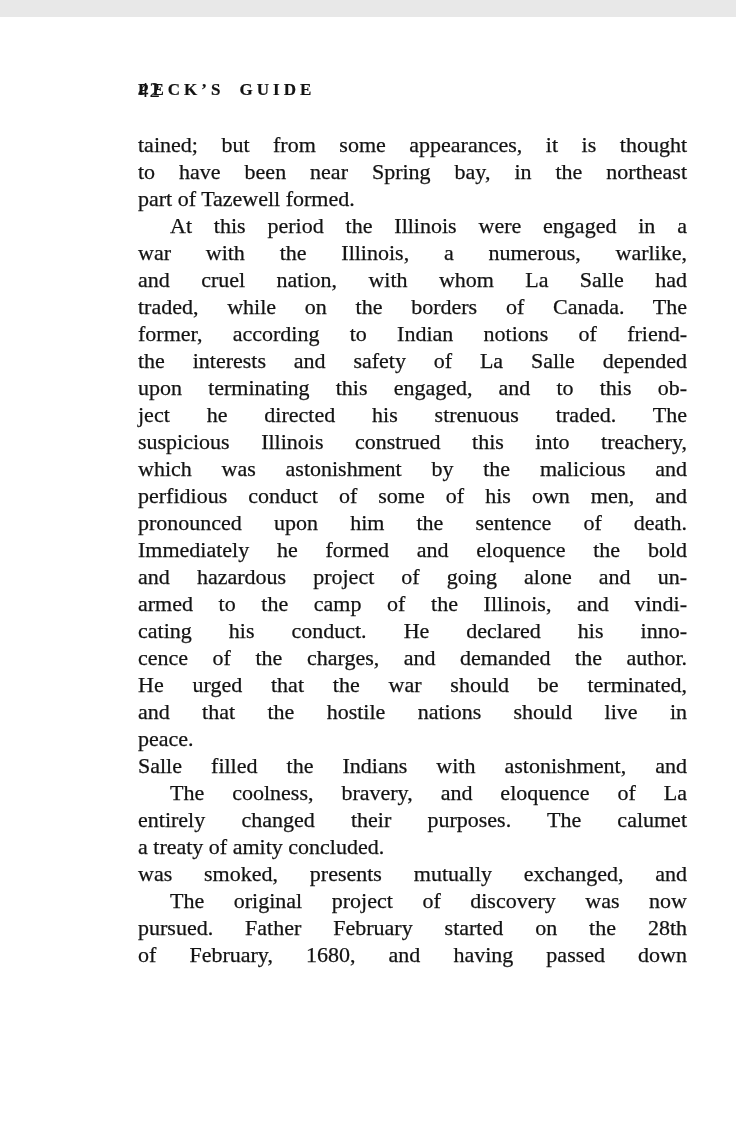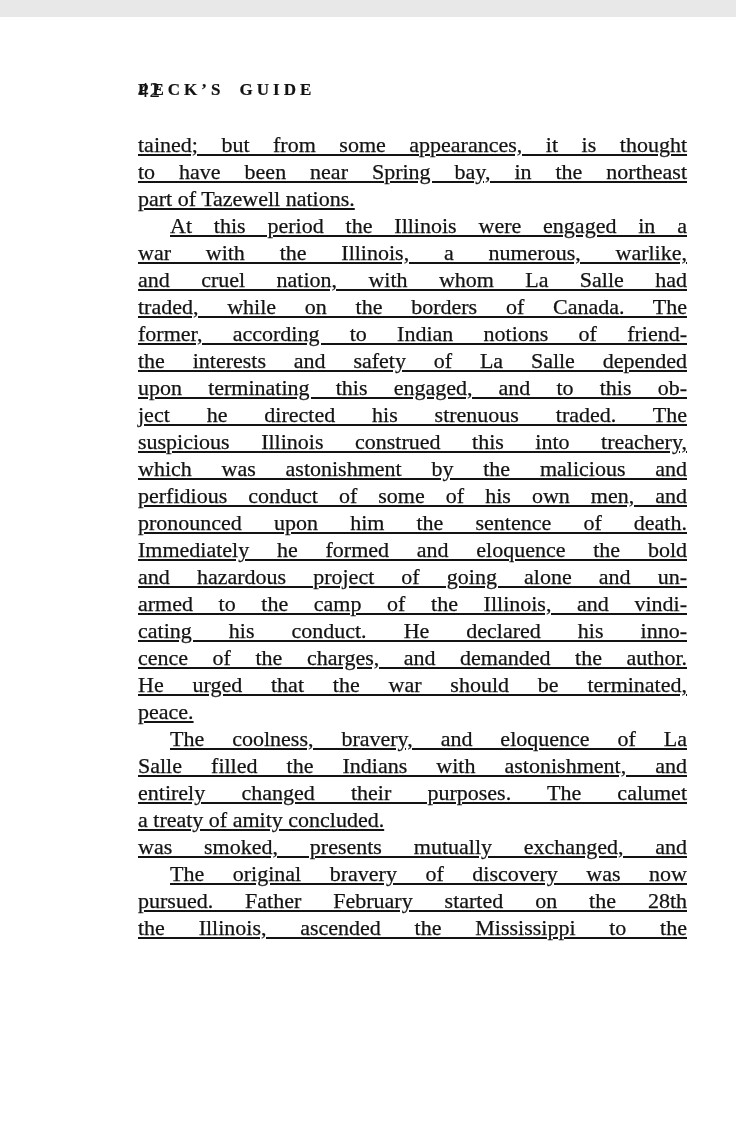"tained; but from some appearances," .line { text-decoration: underline -> none }
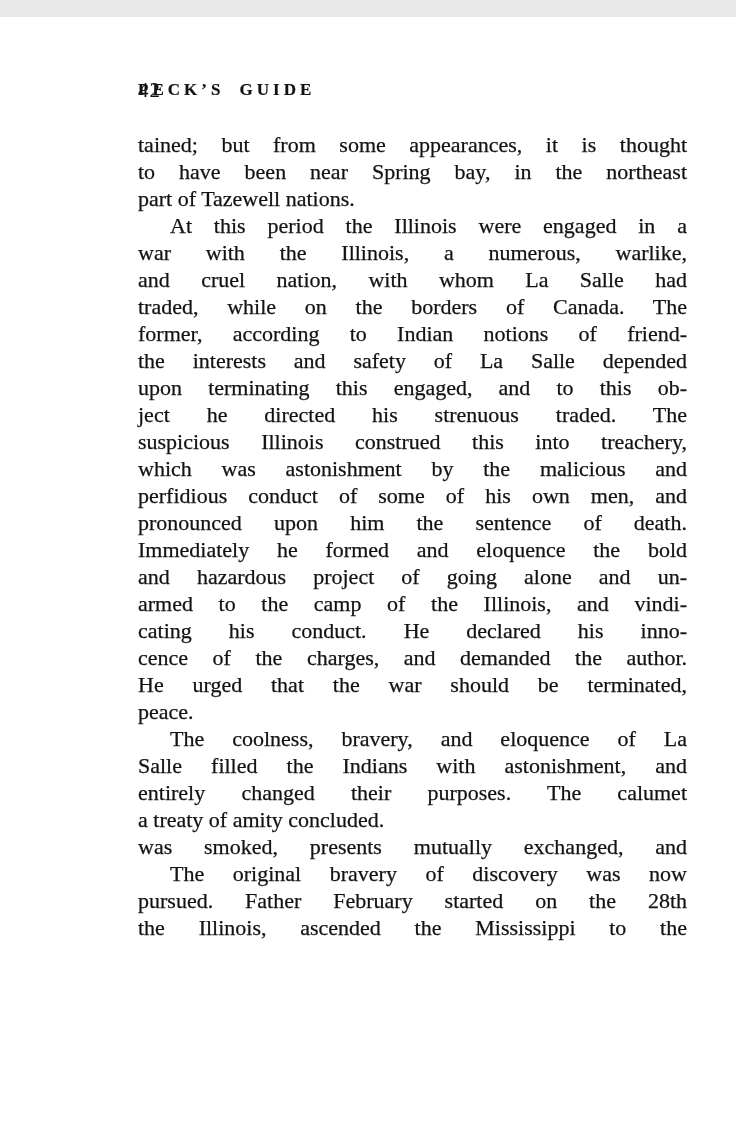"part of Tazewell nations." div.line { text: nations -> formed }
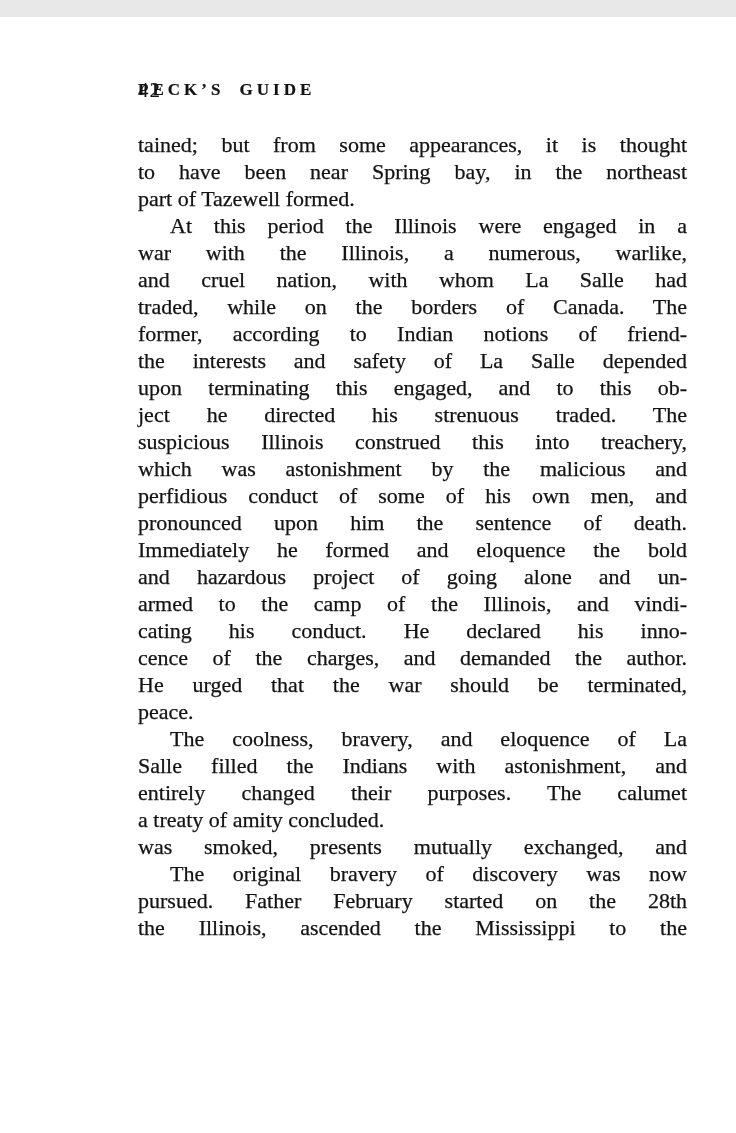"and that the hostile nations" div.line { html: none -> <div>and that the hostile nations should live in</div> }
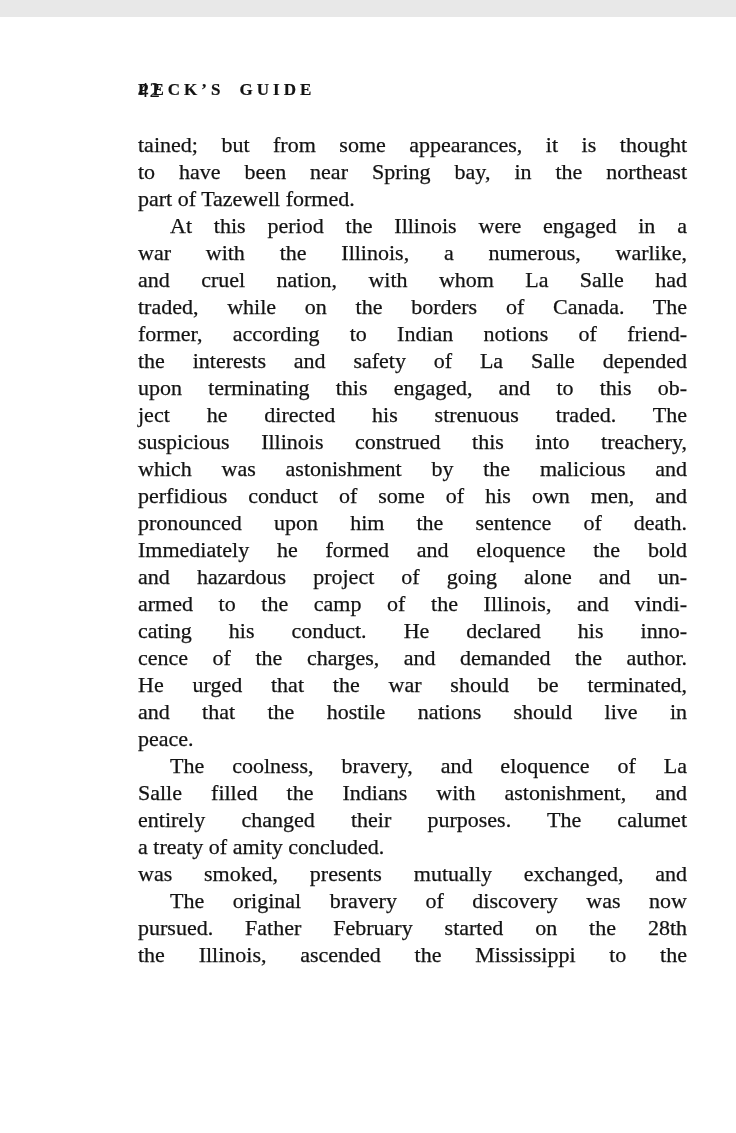"The coolness, bravery, and eloquence" div.line { order: before "Salle filled the Indians with" -> after "Salle filled the Indians with" }
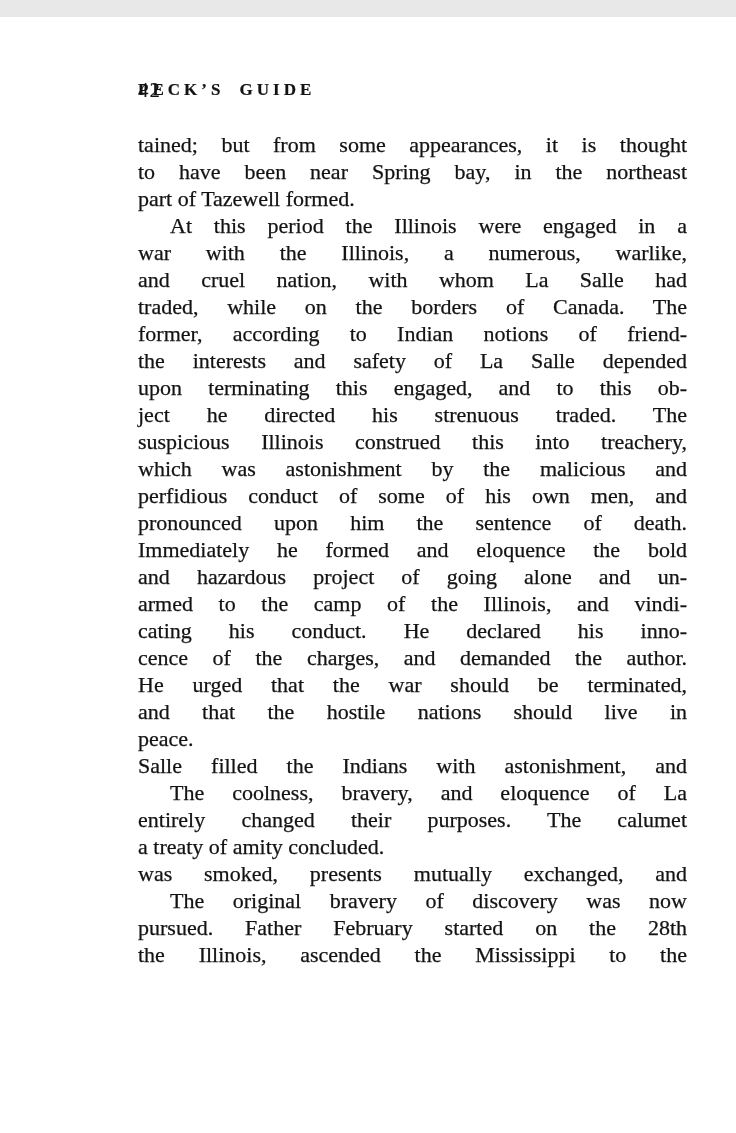"The original bravery of discovery" div.line { text: bravery -> project }
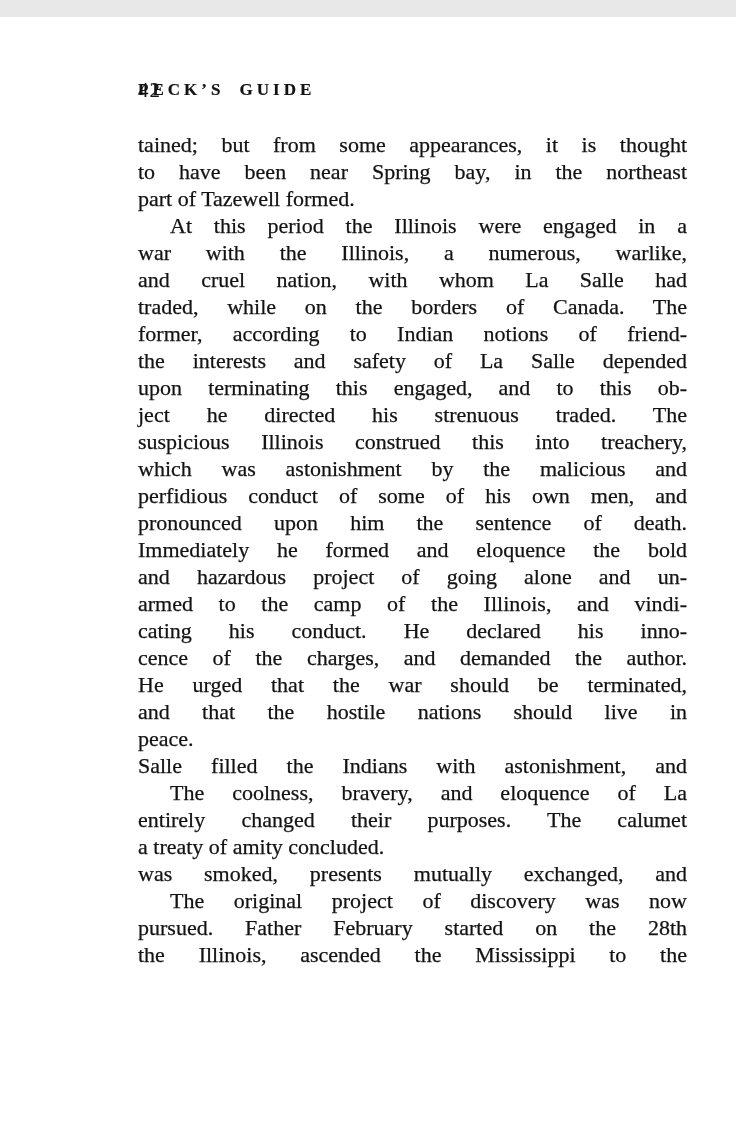"of February, 1680, and having" div.line { html: none -> <div>of February, 1680, and having passed down</div> }
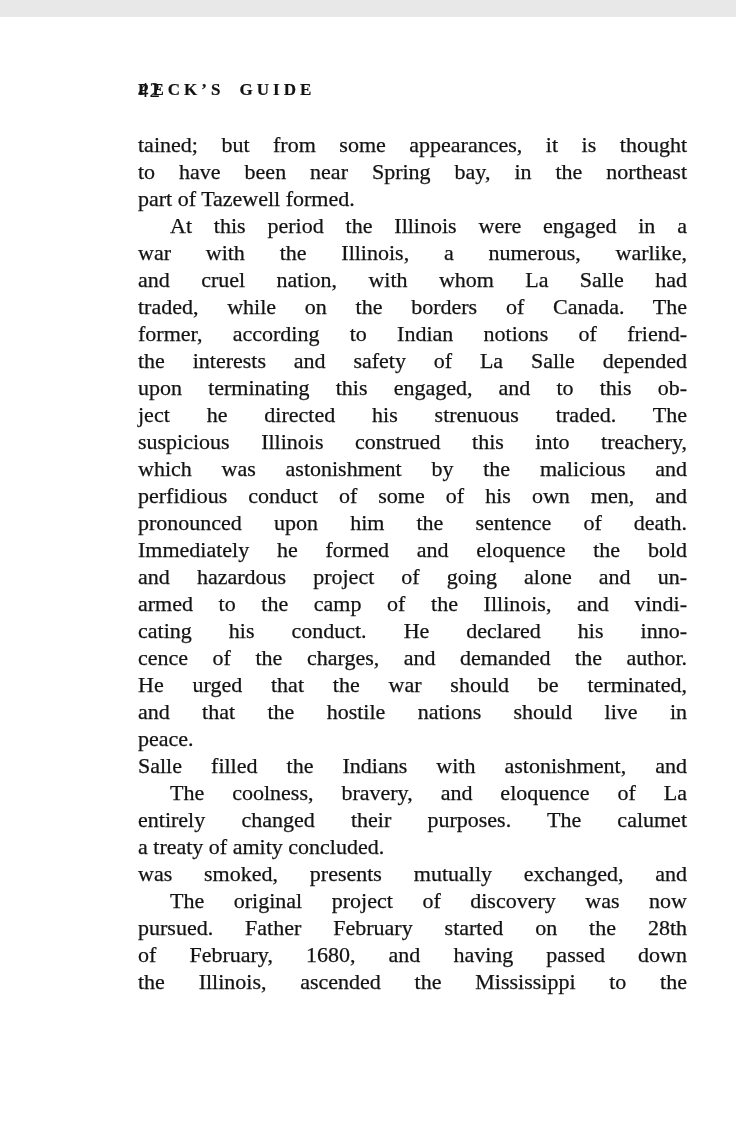"the Illinois, ascended the Mississippi" div.line { html: <div>the Illinois, ascended the Mississippi to the</div> -> none }
